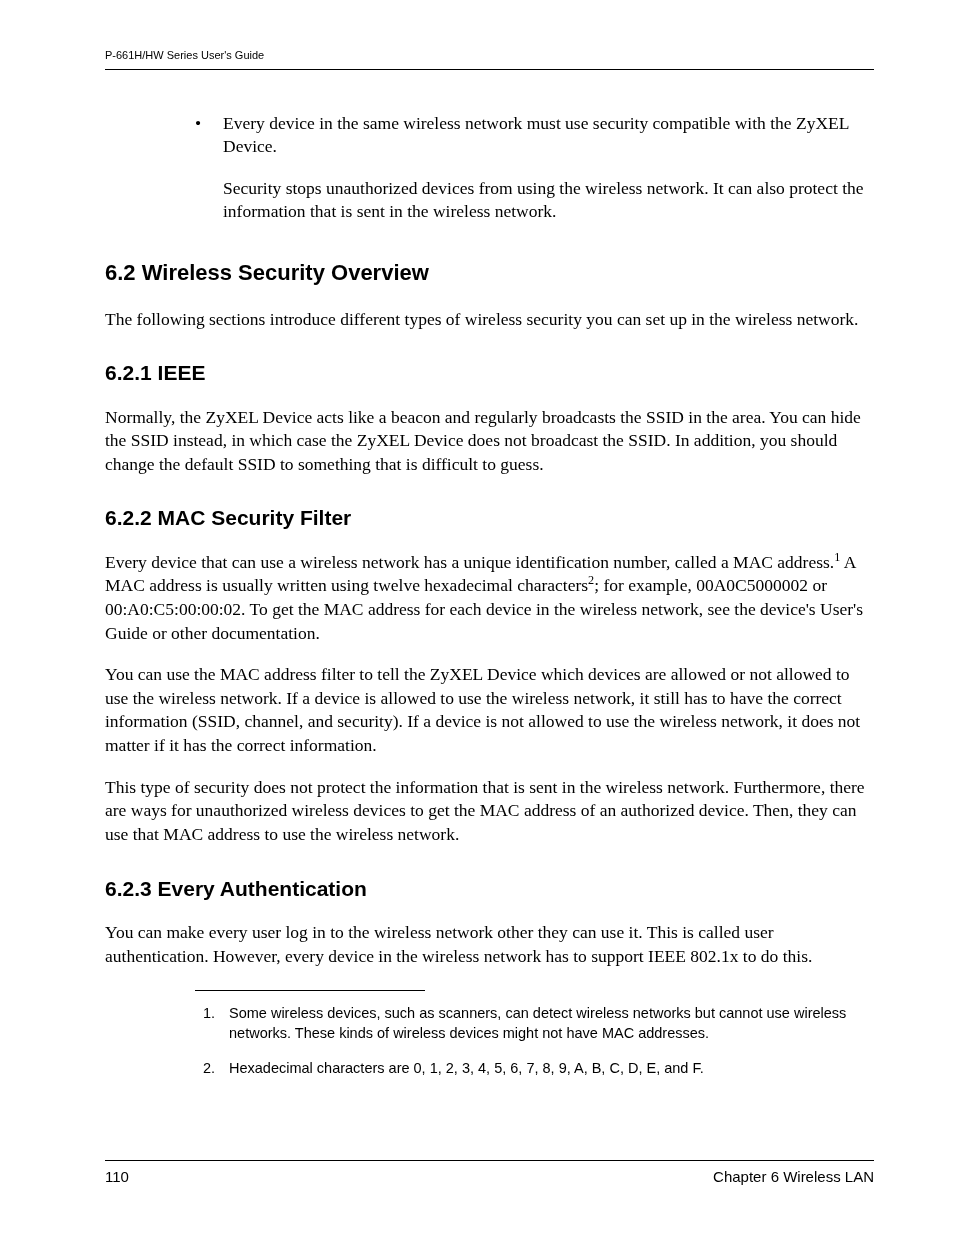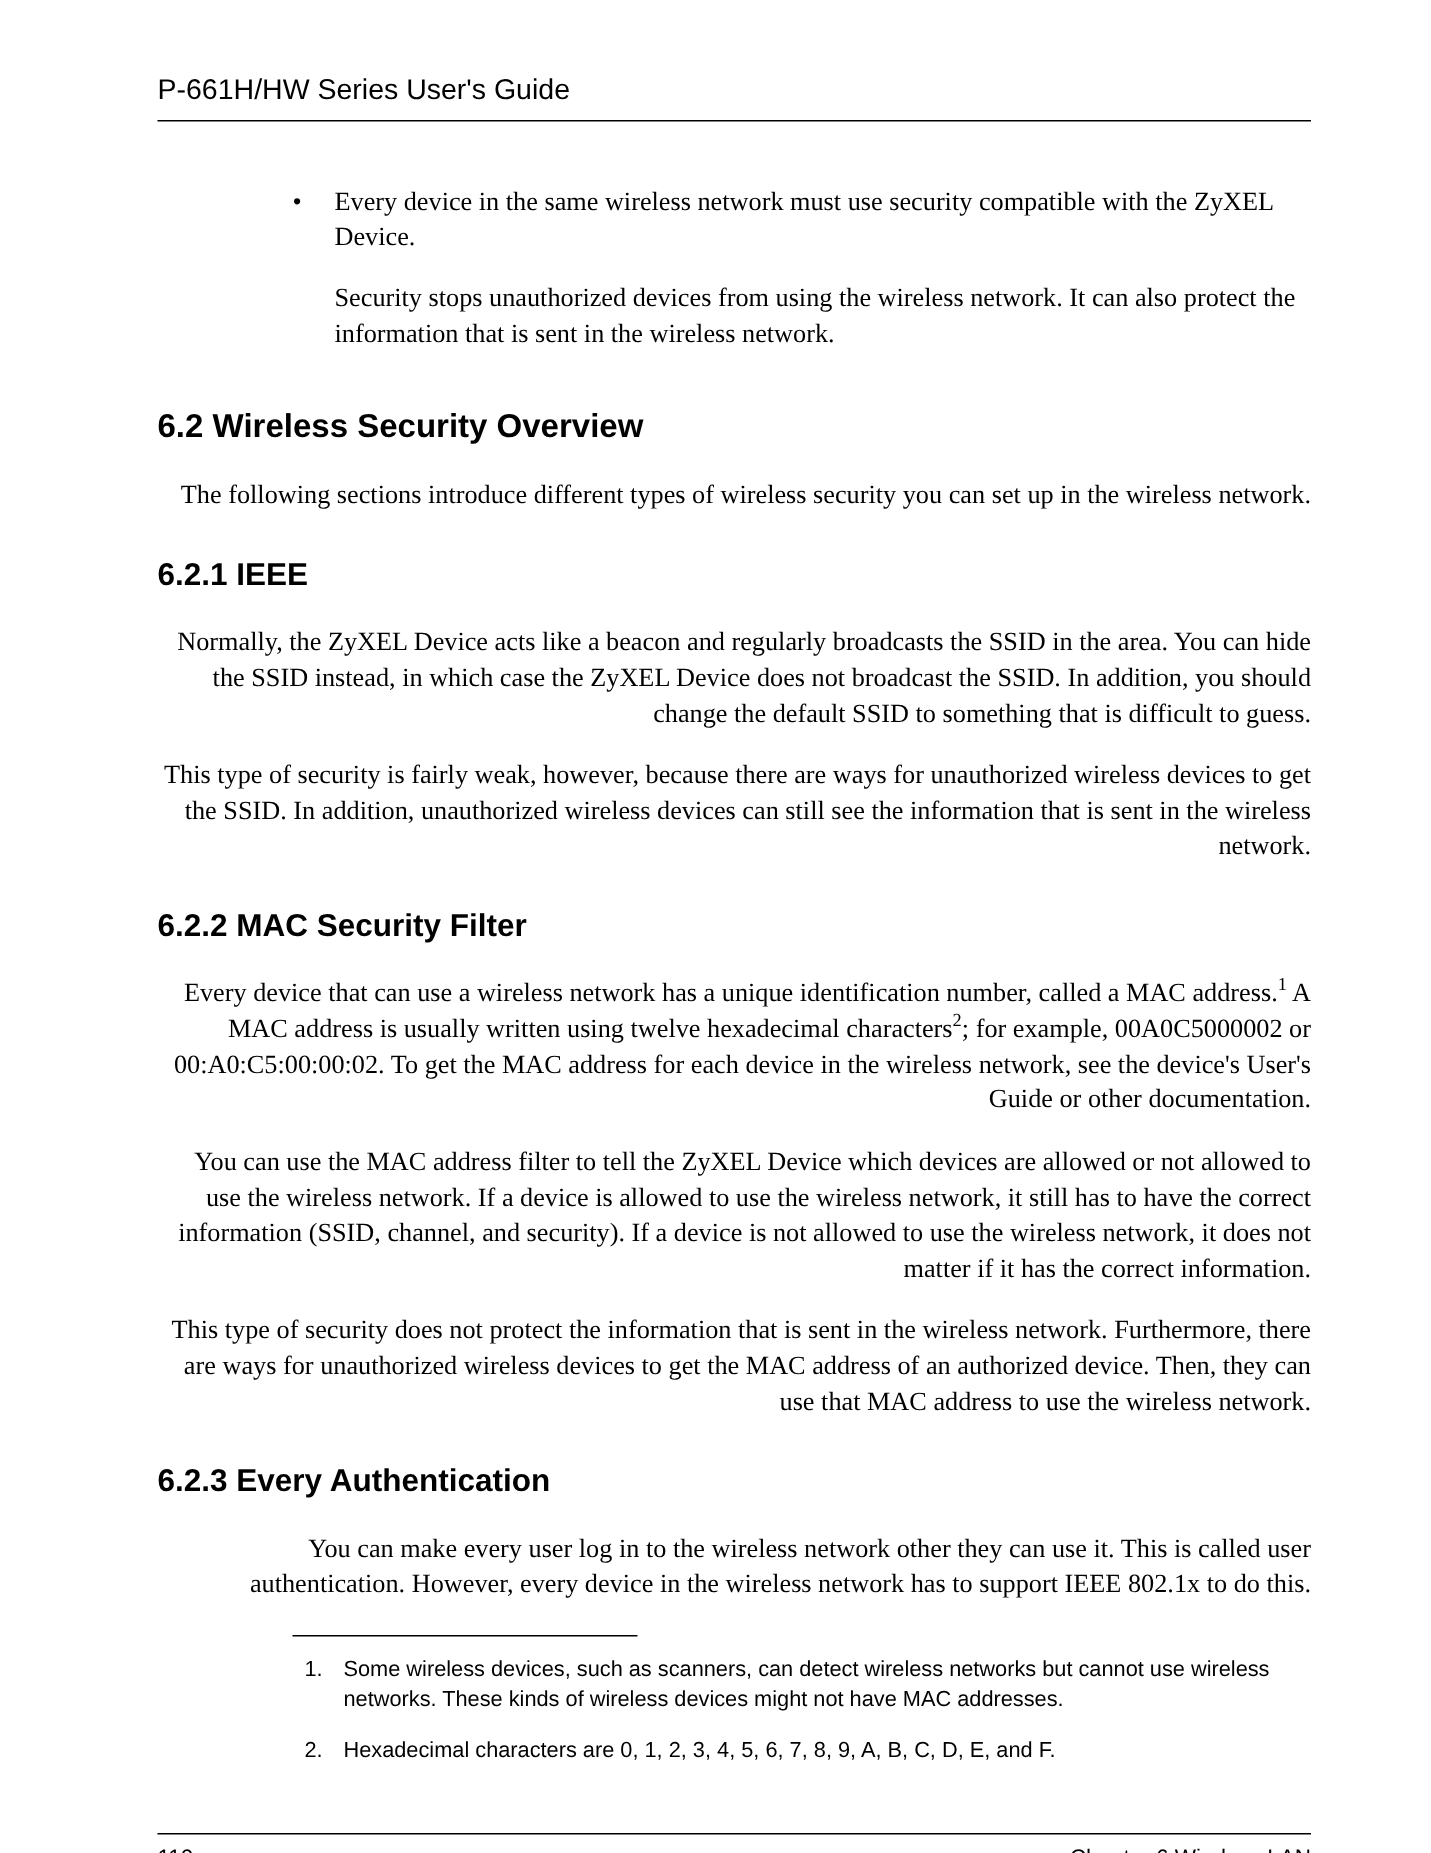"P-661H/HW Series User's Guide" .running-head { font-size: 19px -> 11px }
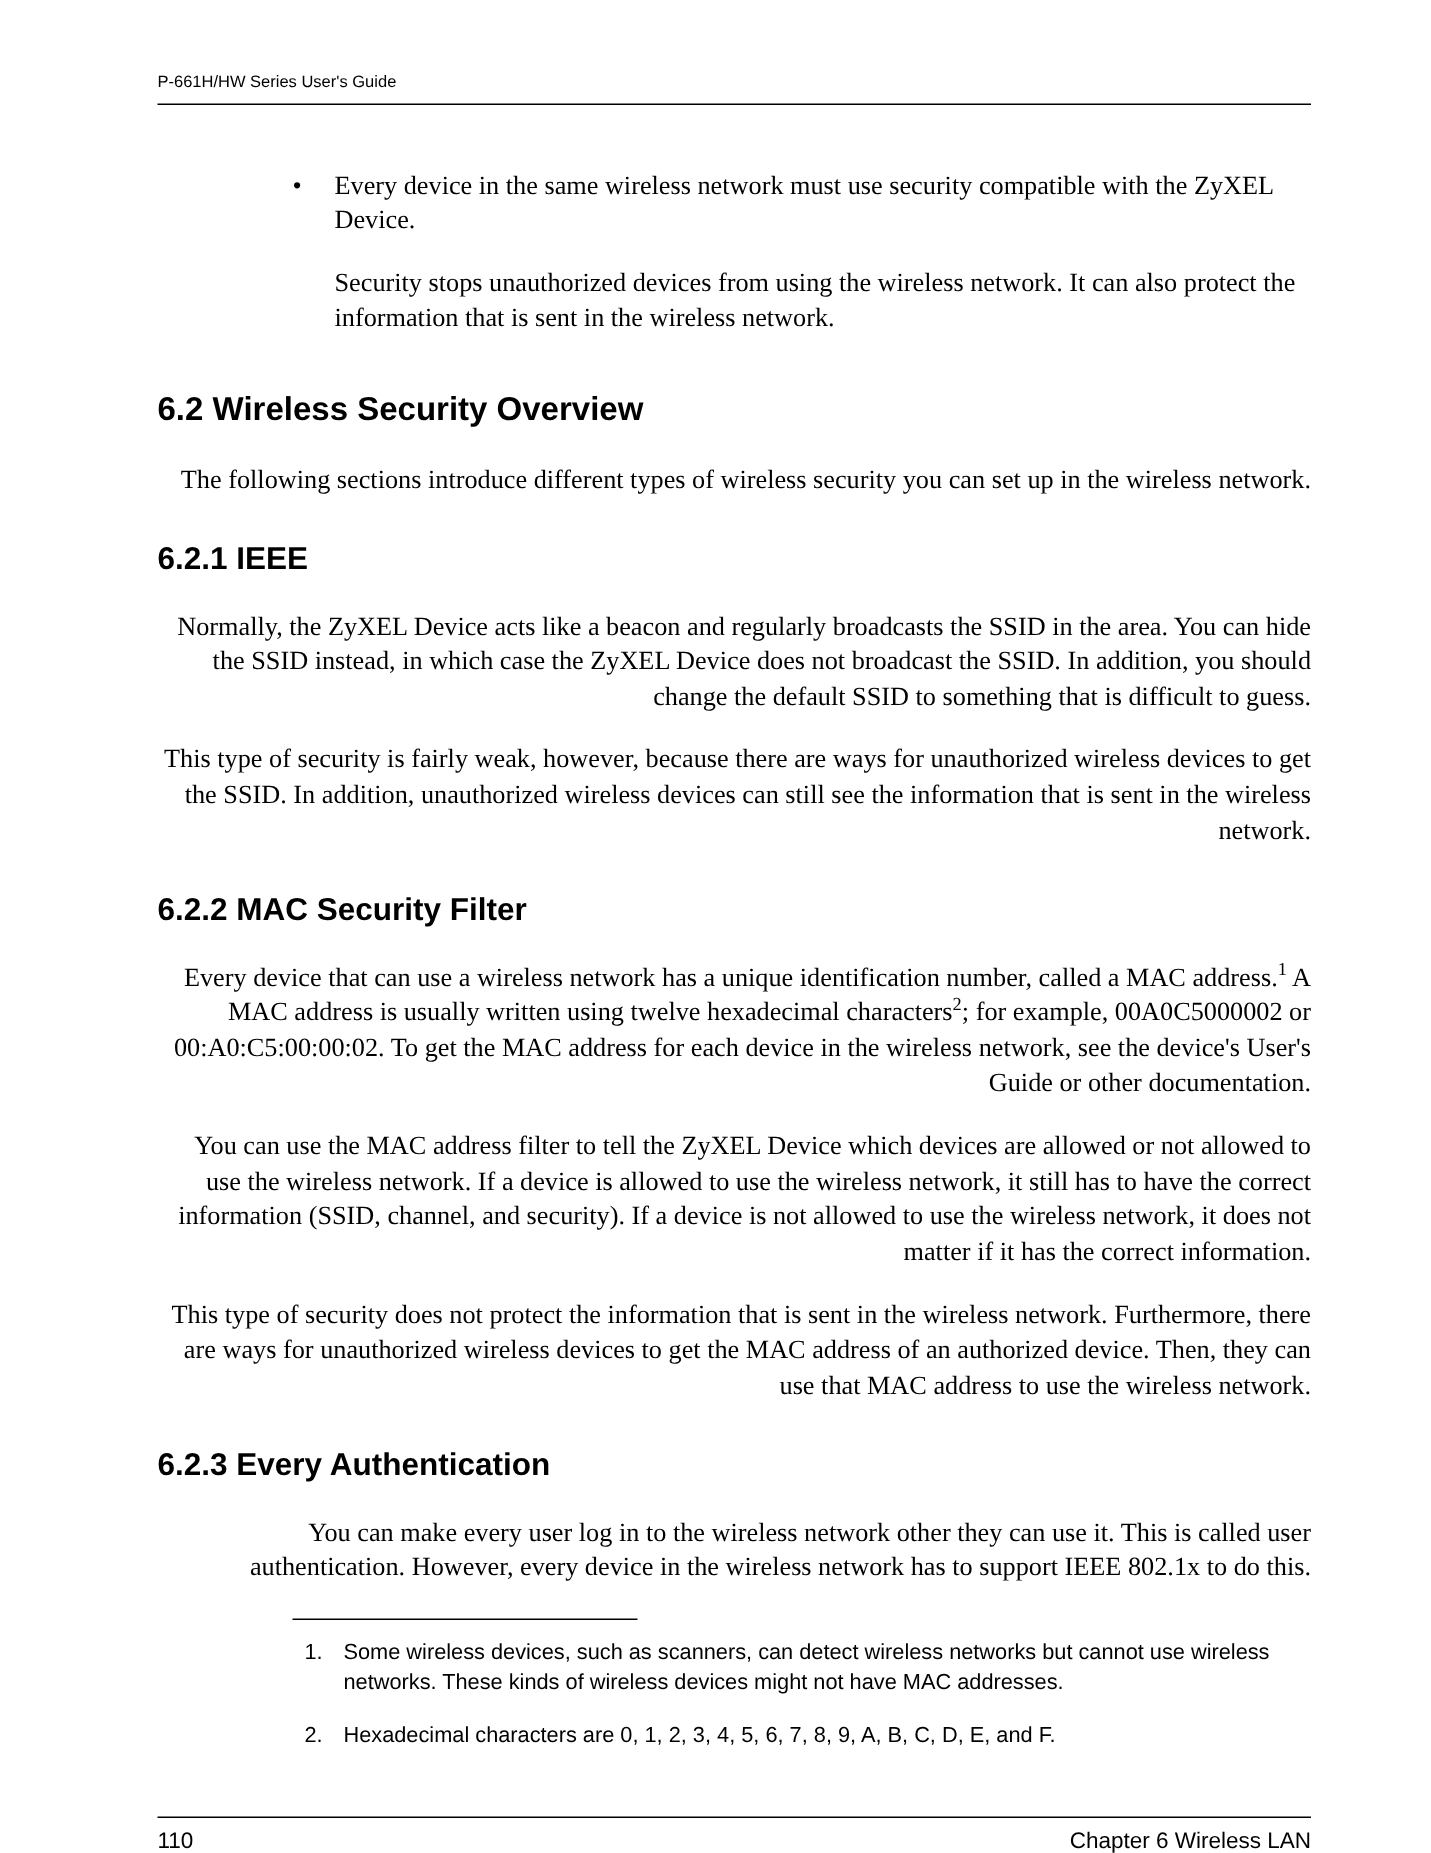"The following sections introduce" .indent { text-align: right -> none }
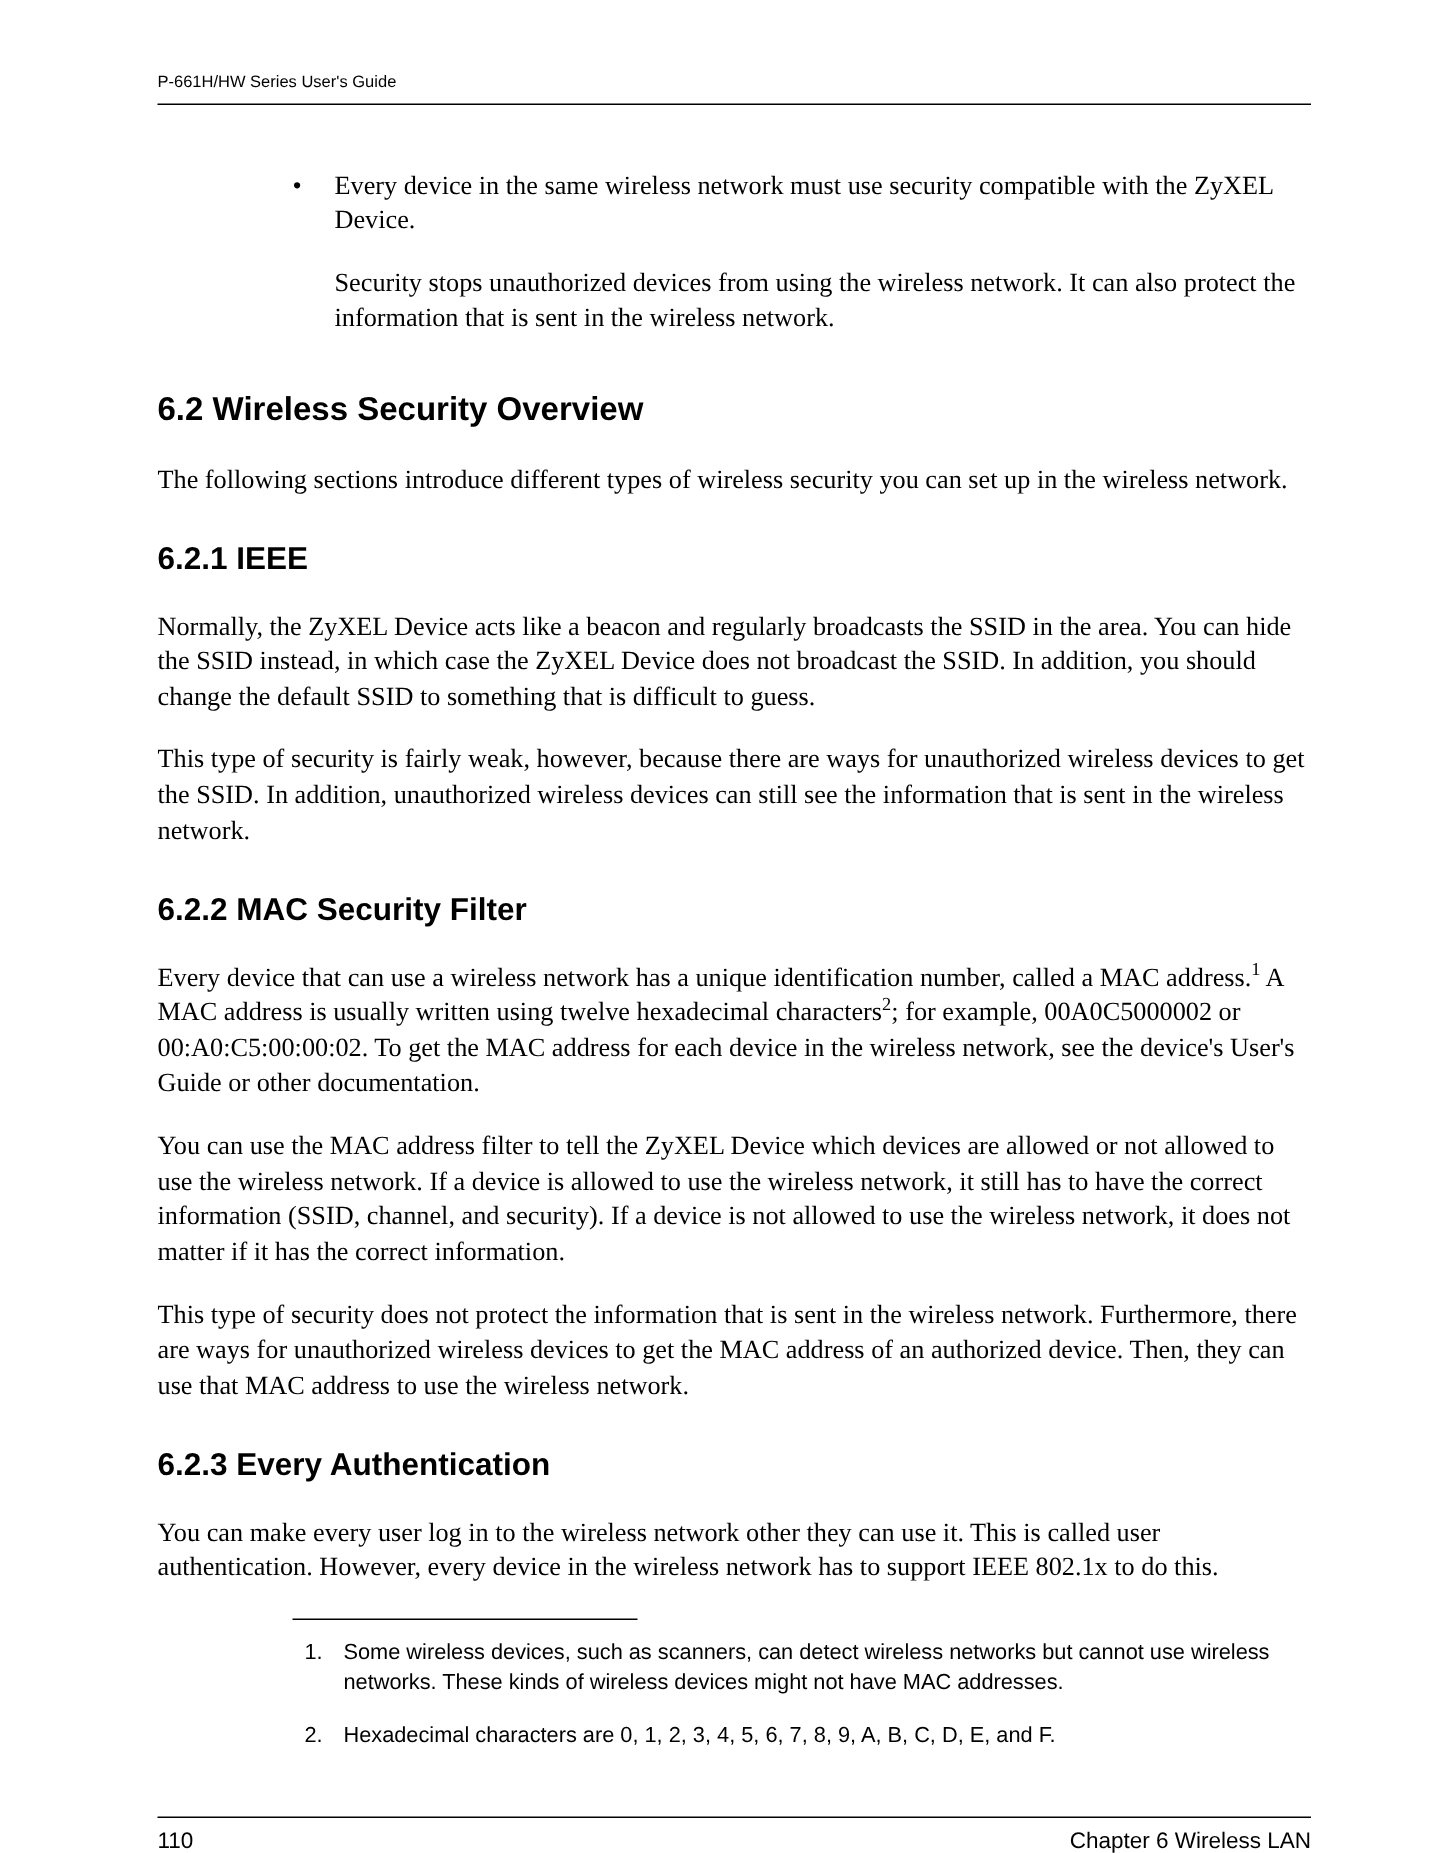"This type of security is" p.body { html: <p>This type of security is fairly weak, however, because there are ways for unauthorized wireless devices to get the SSID. In addition, unauthorized wireless devices can still see the information that is sent in the wireless network.</p> -> none }
